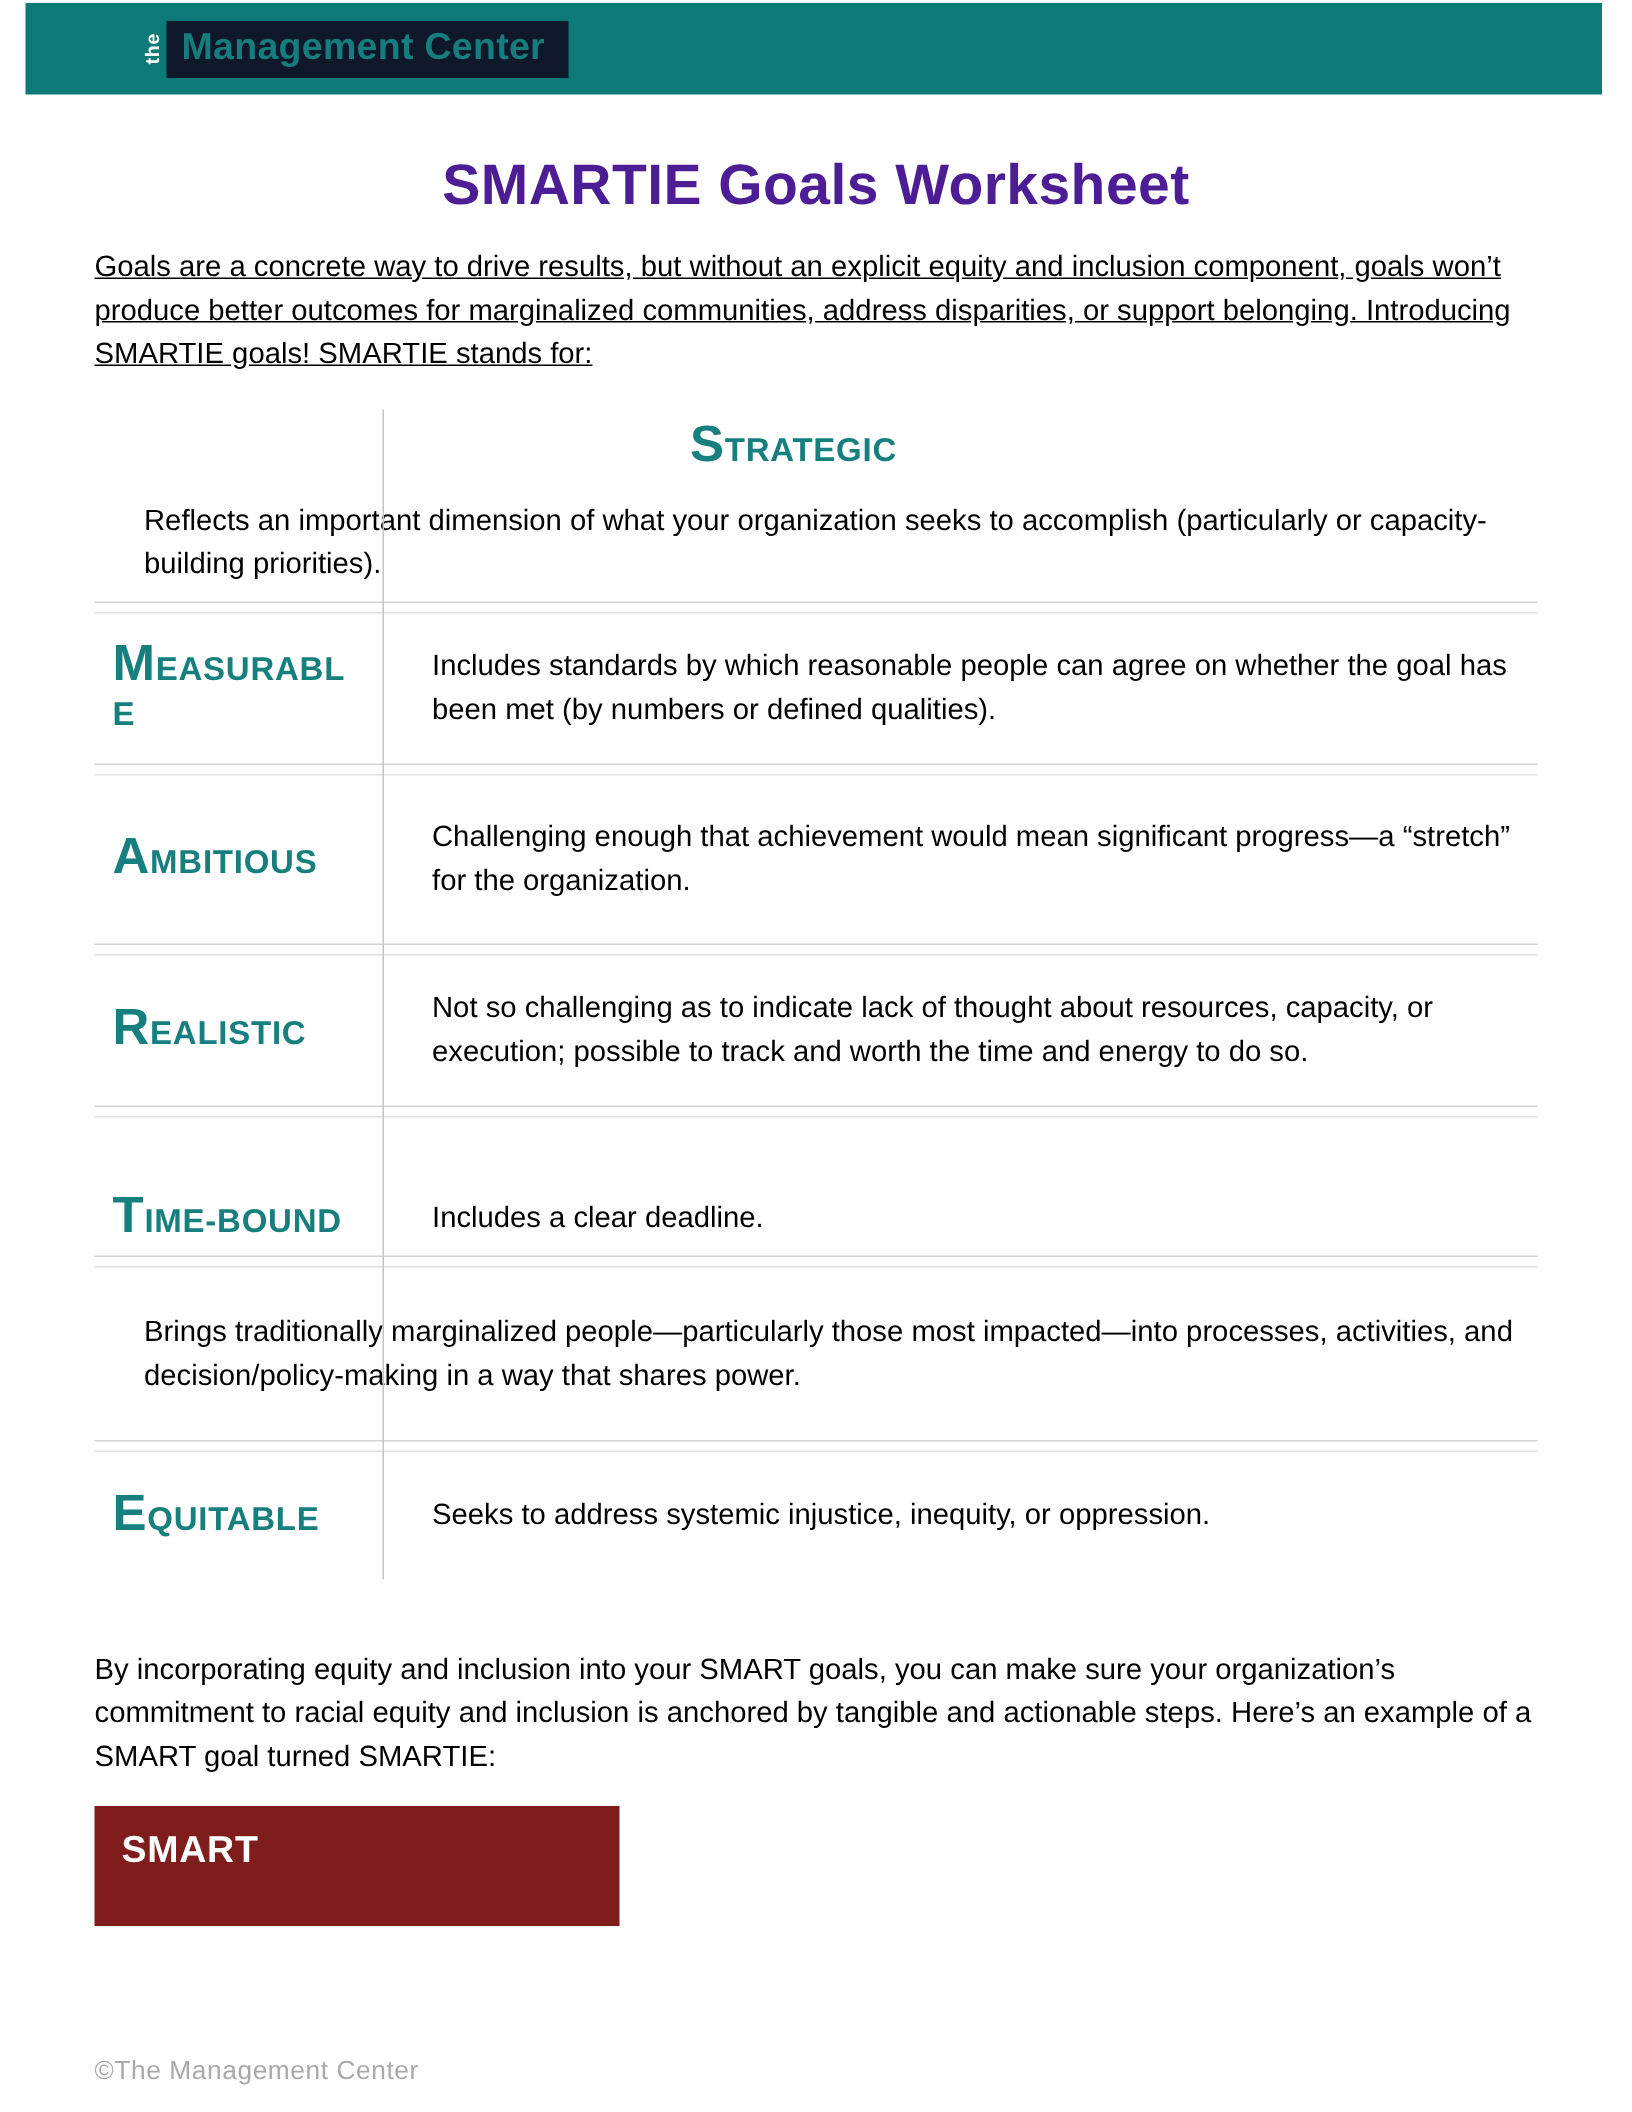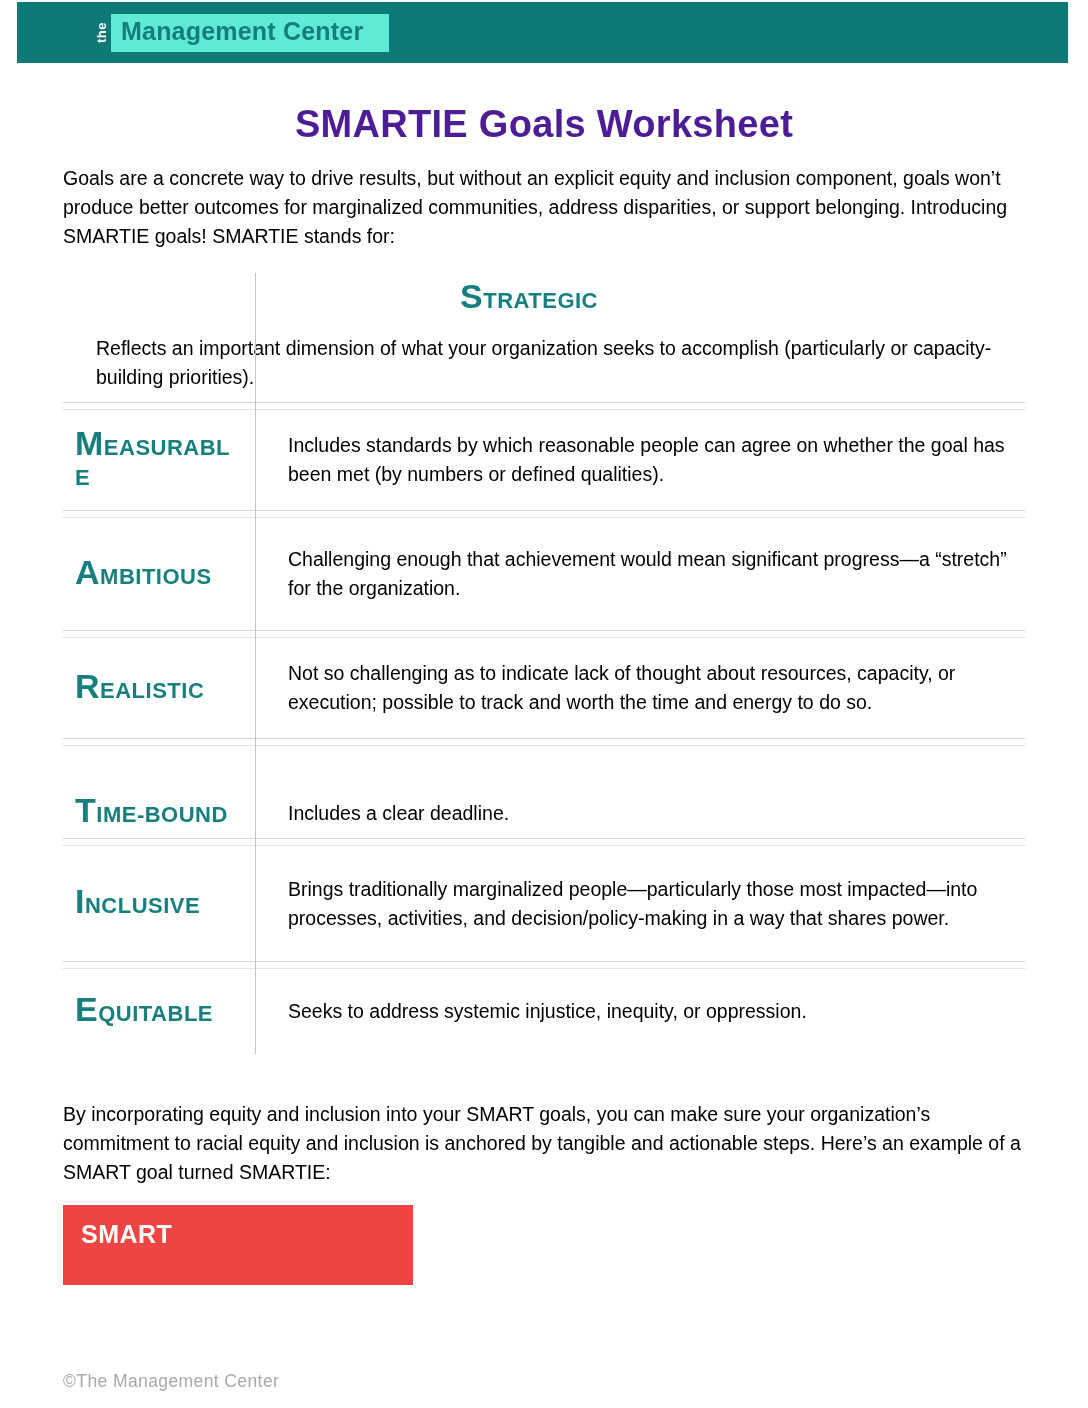"Management Center" .logo-box { background: #5eead4 -> #0f172a; padding: 3px 26px 6px 10px -> 3px 16px 6px 10px }
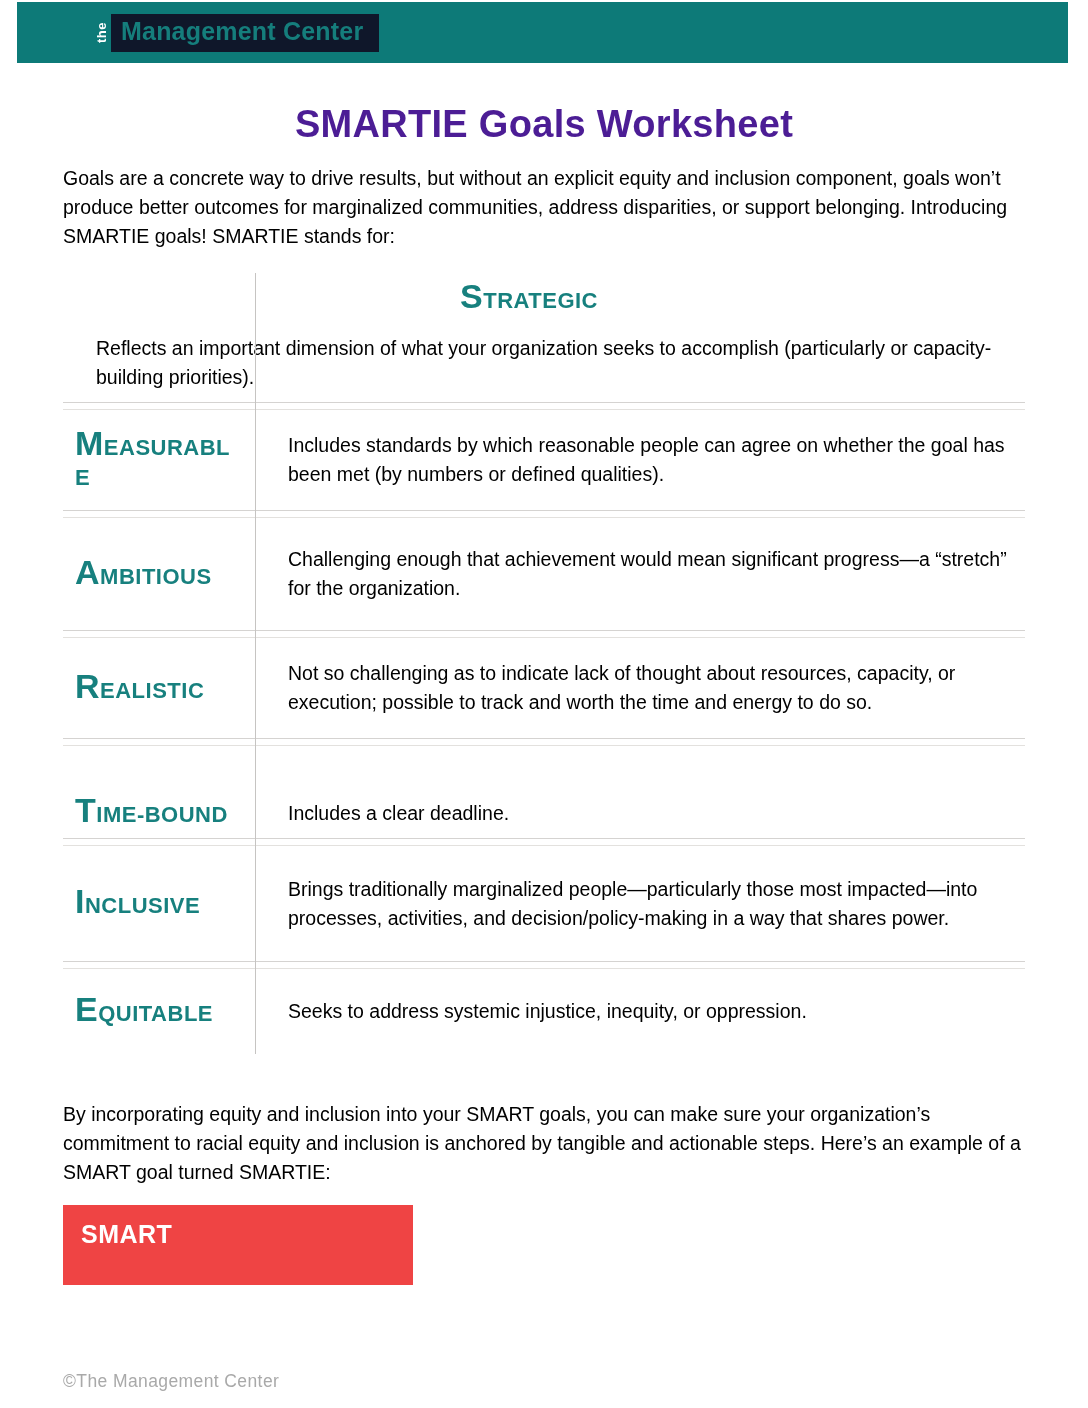"Goals are a concrete way" p.lead { text-decoration: none -> underline }
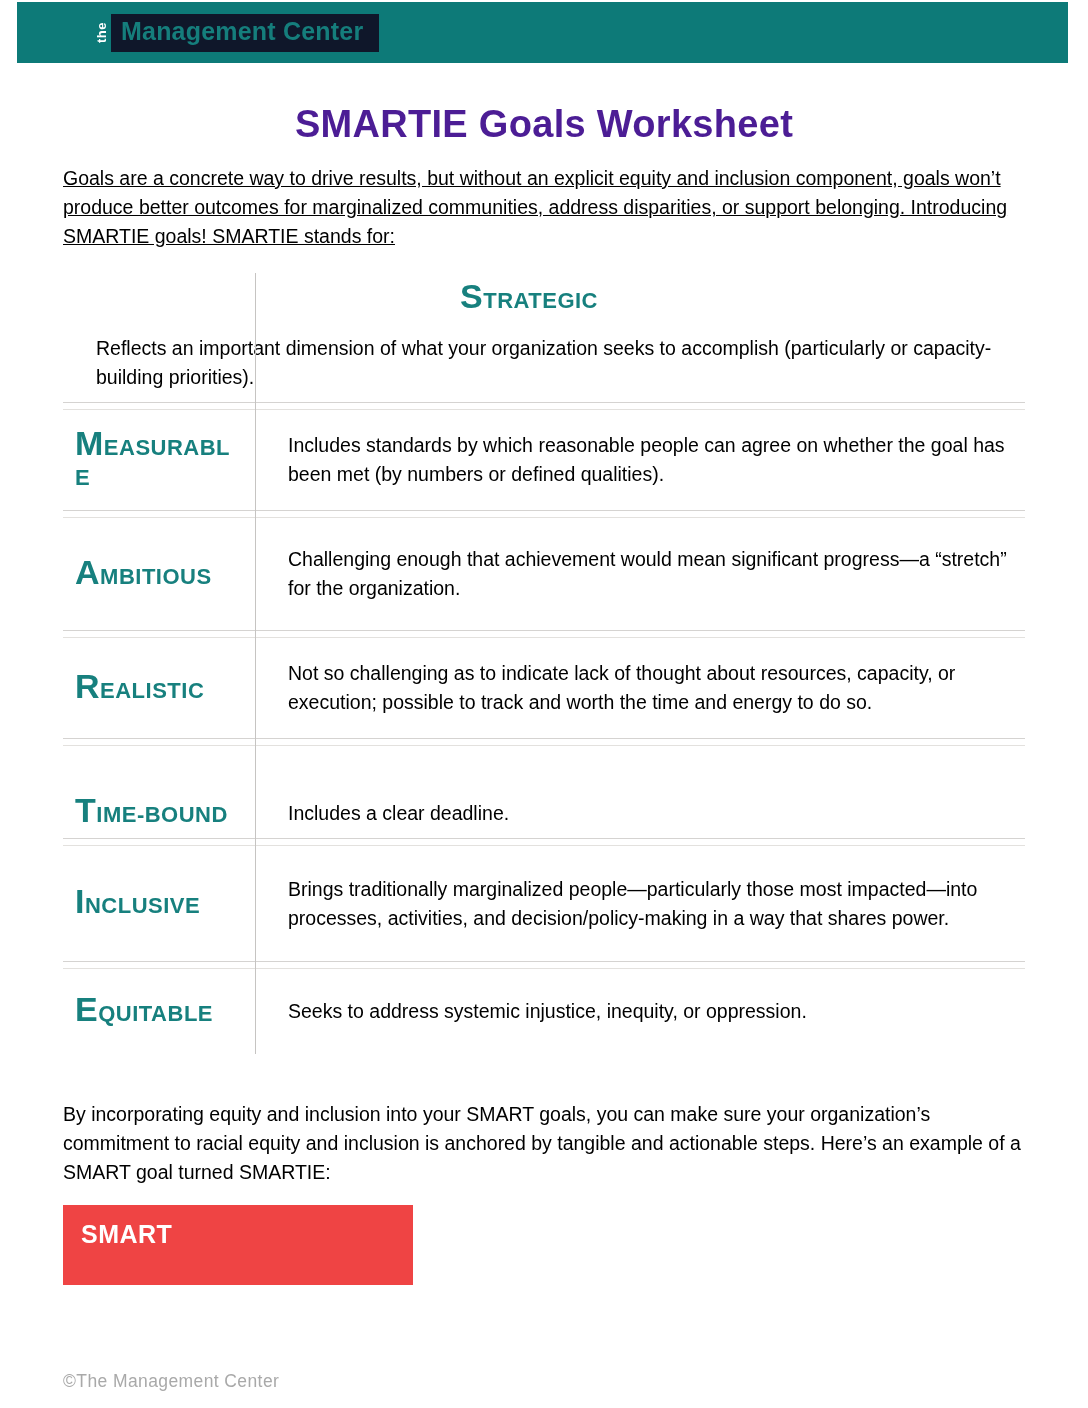"INCLUSIVE" div.term-cell { html: <div> <span>Inclusive</span> </div> -> none }
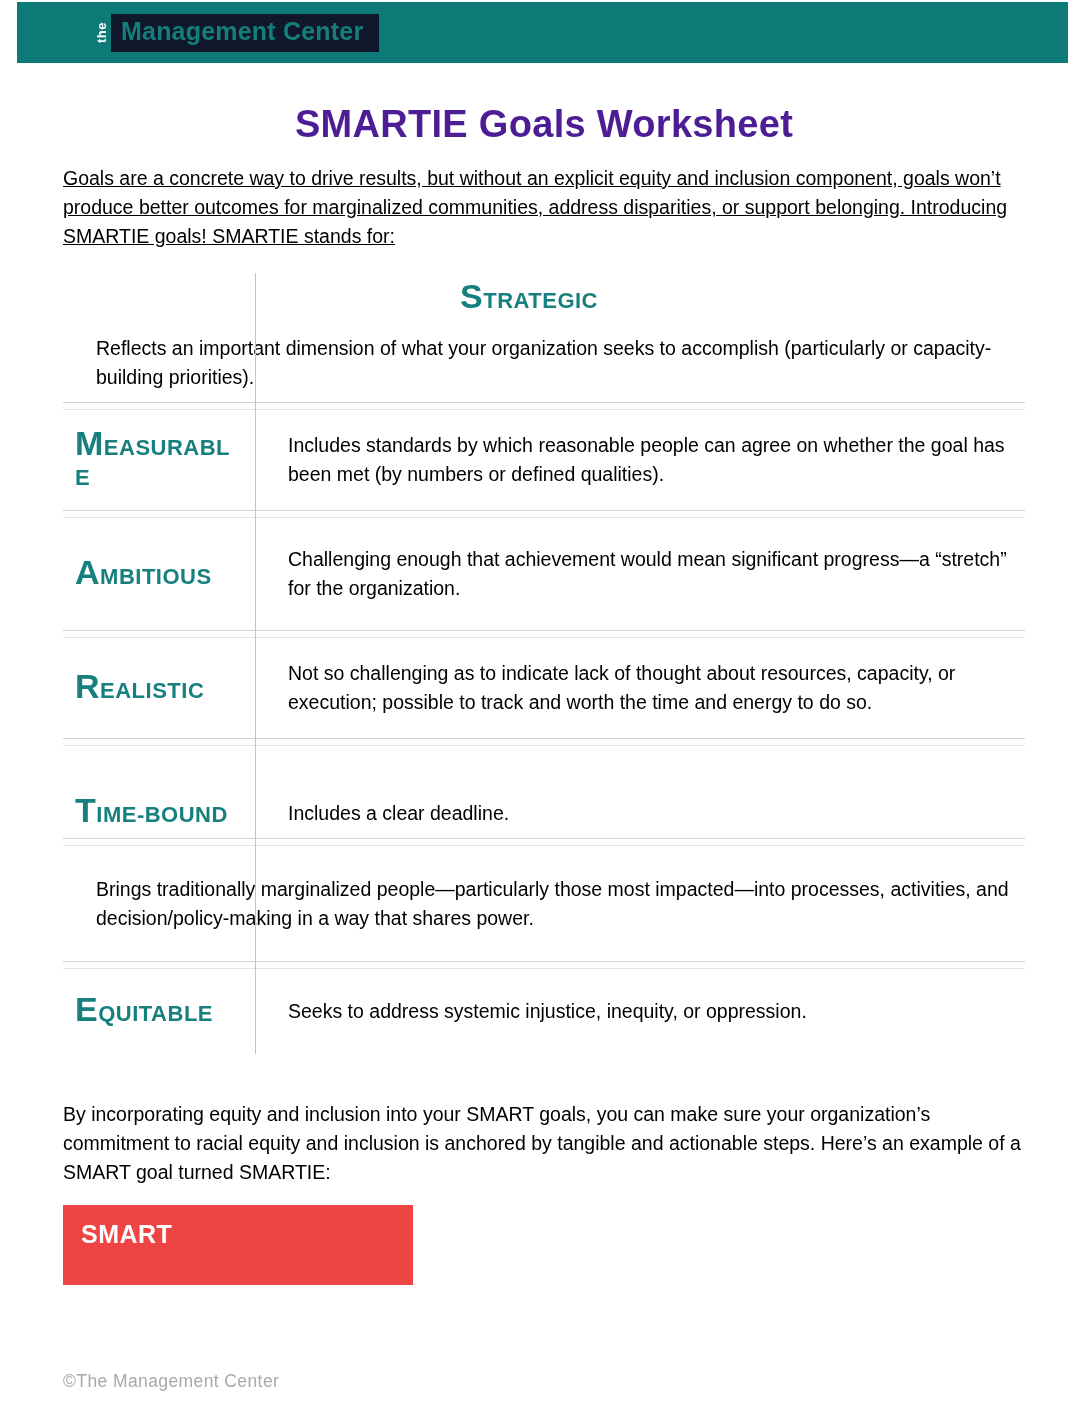"SMART" .example-cell { background: #ef4444 -> #7f1d1d }
